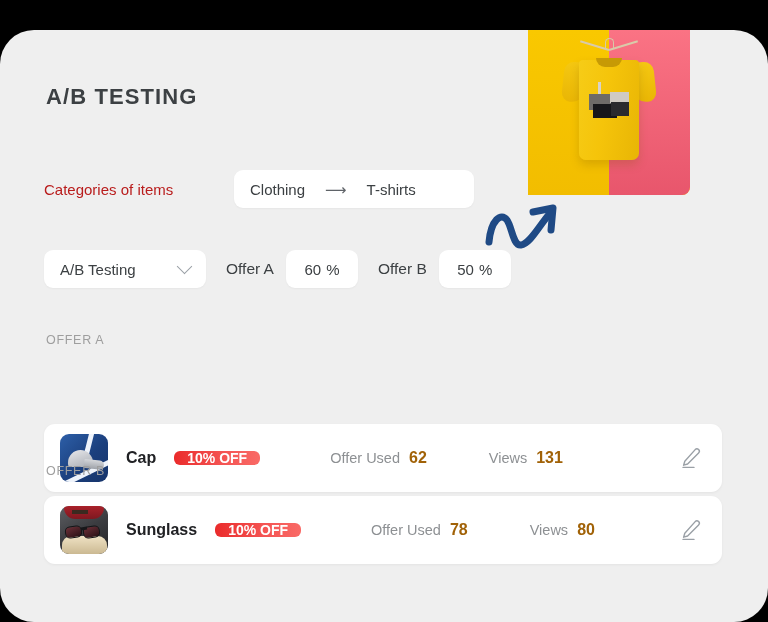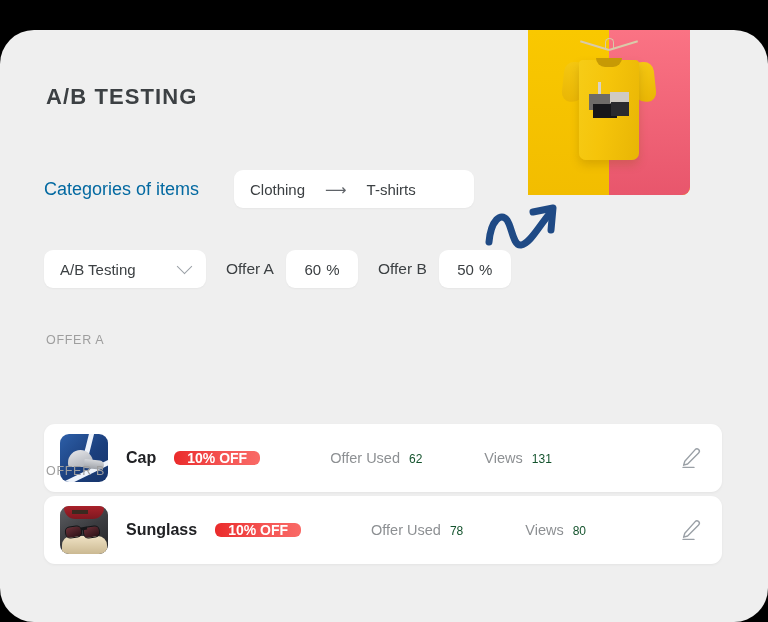"Categories of items" .field-label { color: #0369a1 -> #b91c1c; font-size: 18px -> 15px }
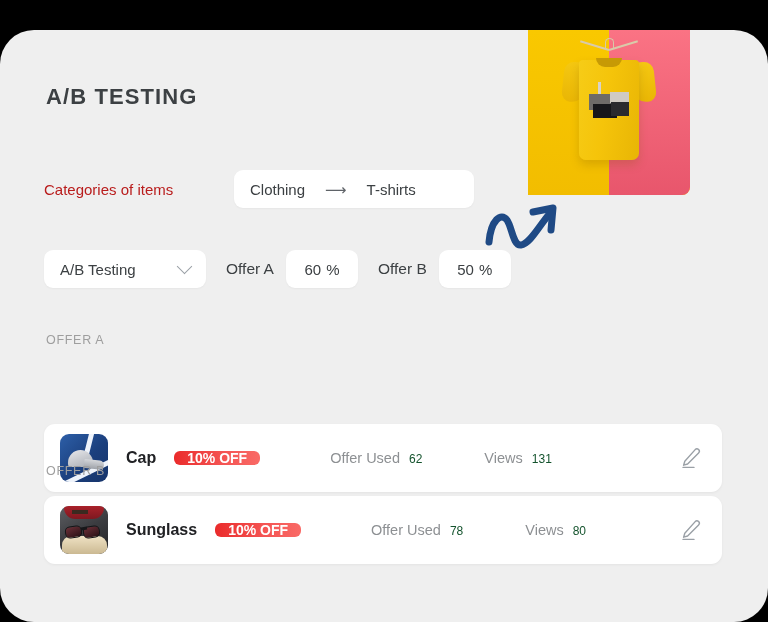"62" .stat-value { color: #14532d -> #a16207; font-size: 12px -> 16px; font-weight: 400 -> 700 }
